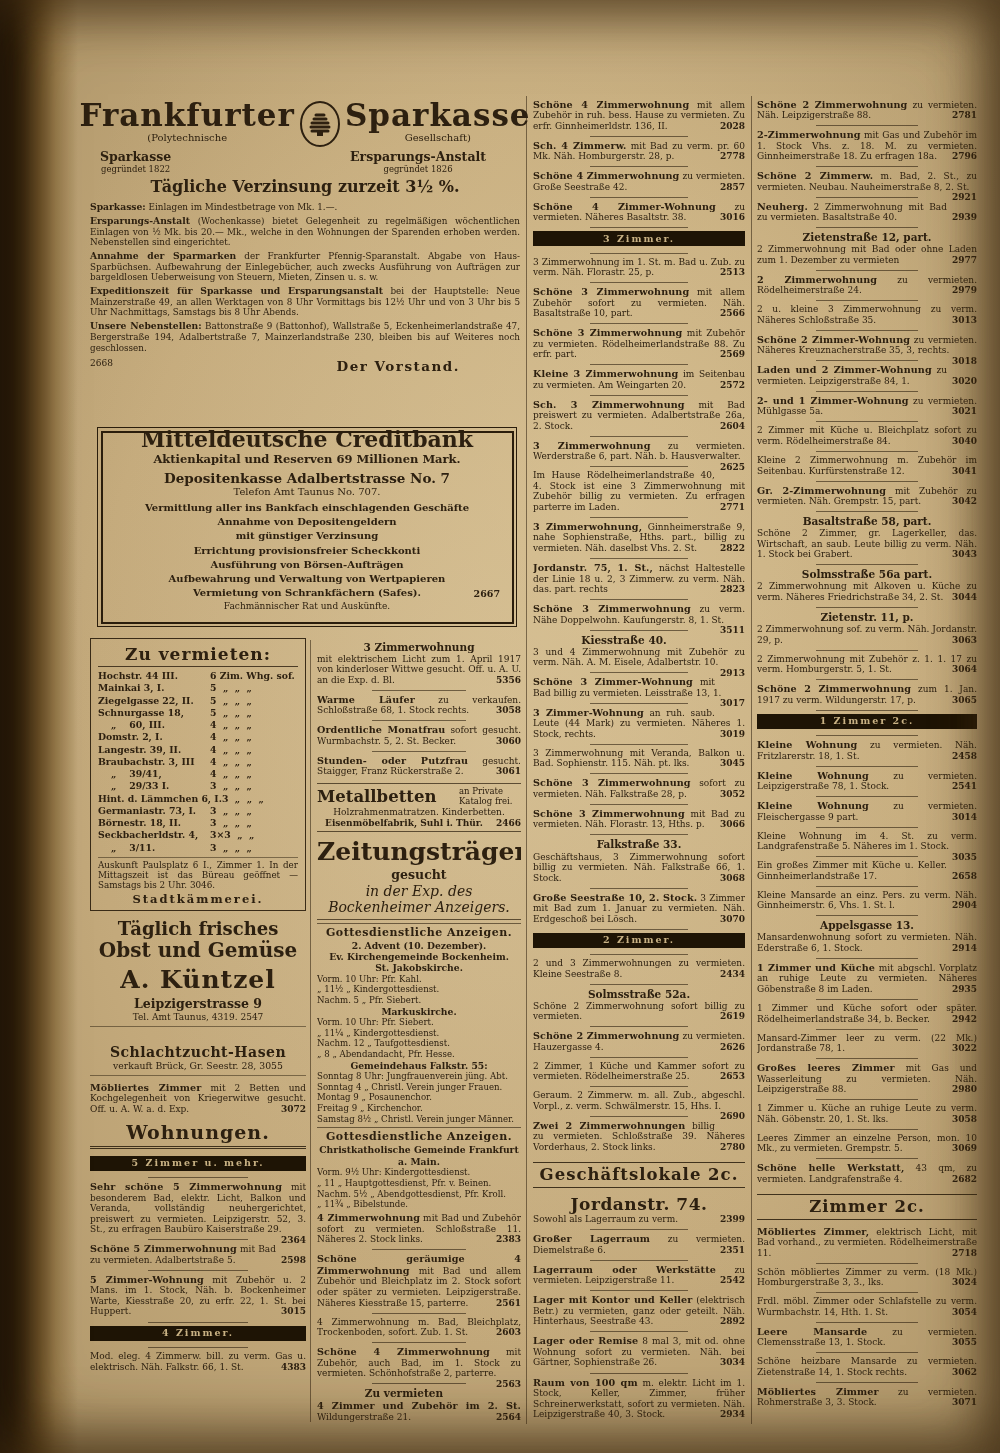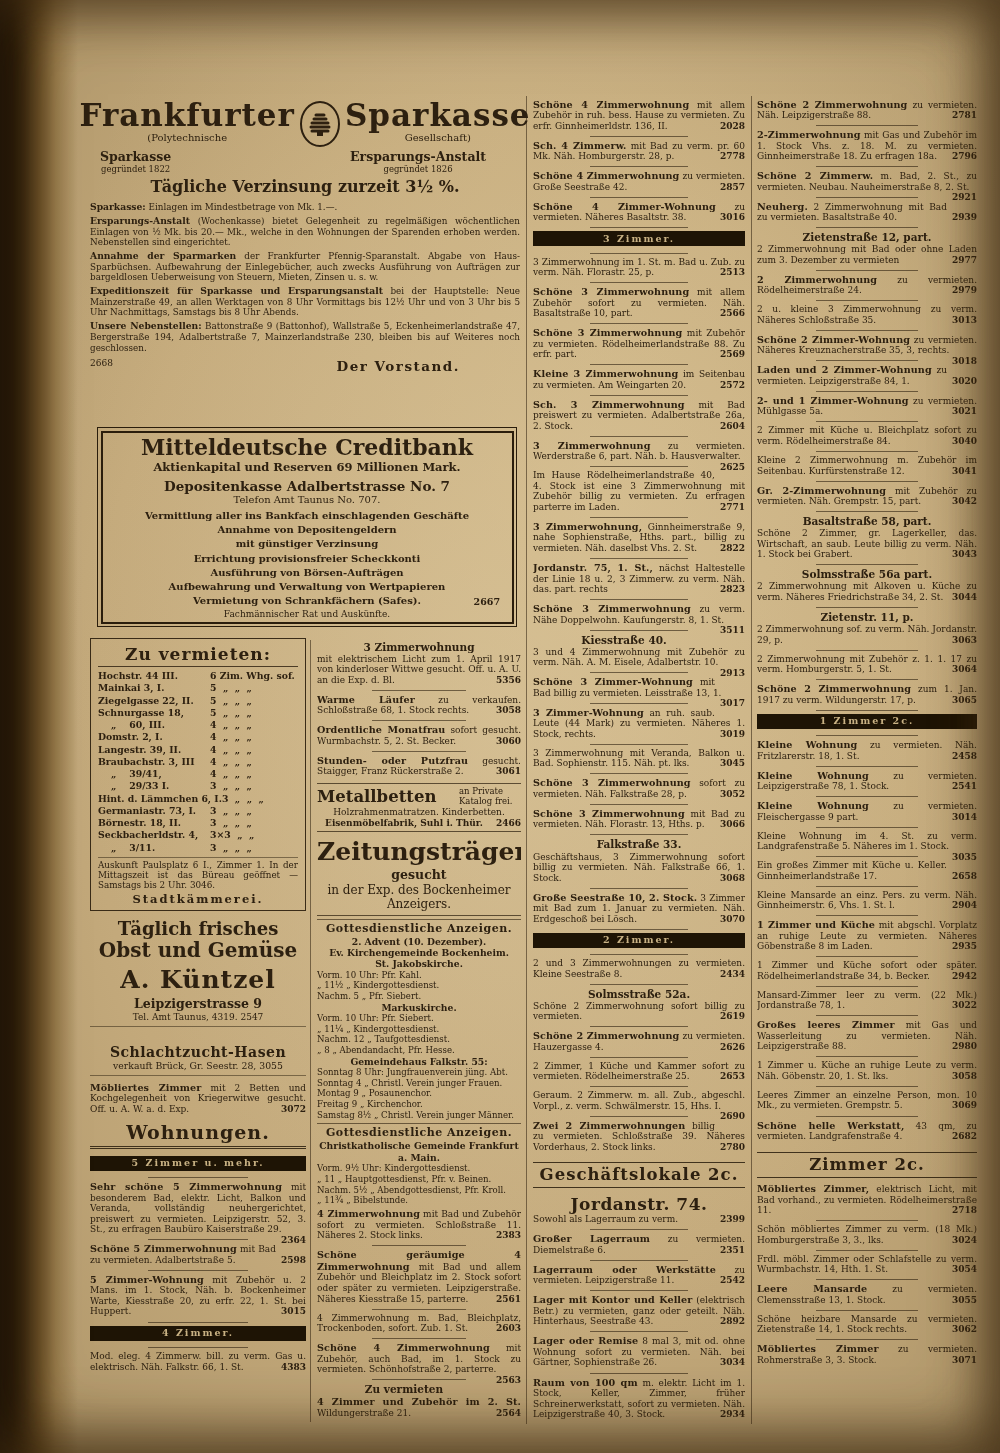"2 Zimmerwohnung mit Bad oder" span { text: 3 -> 1 }
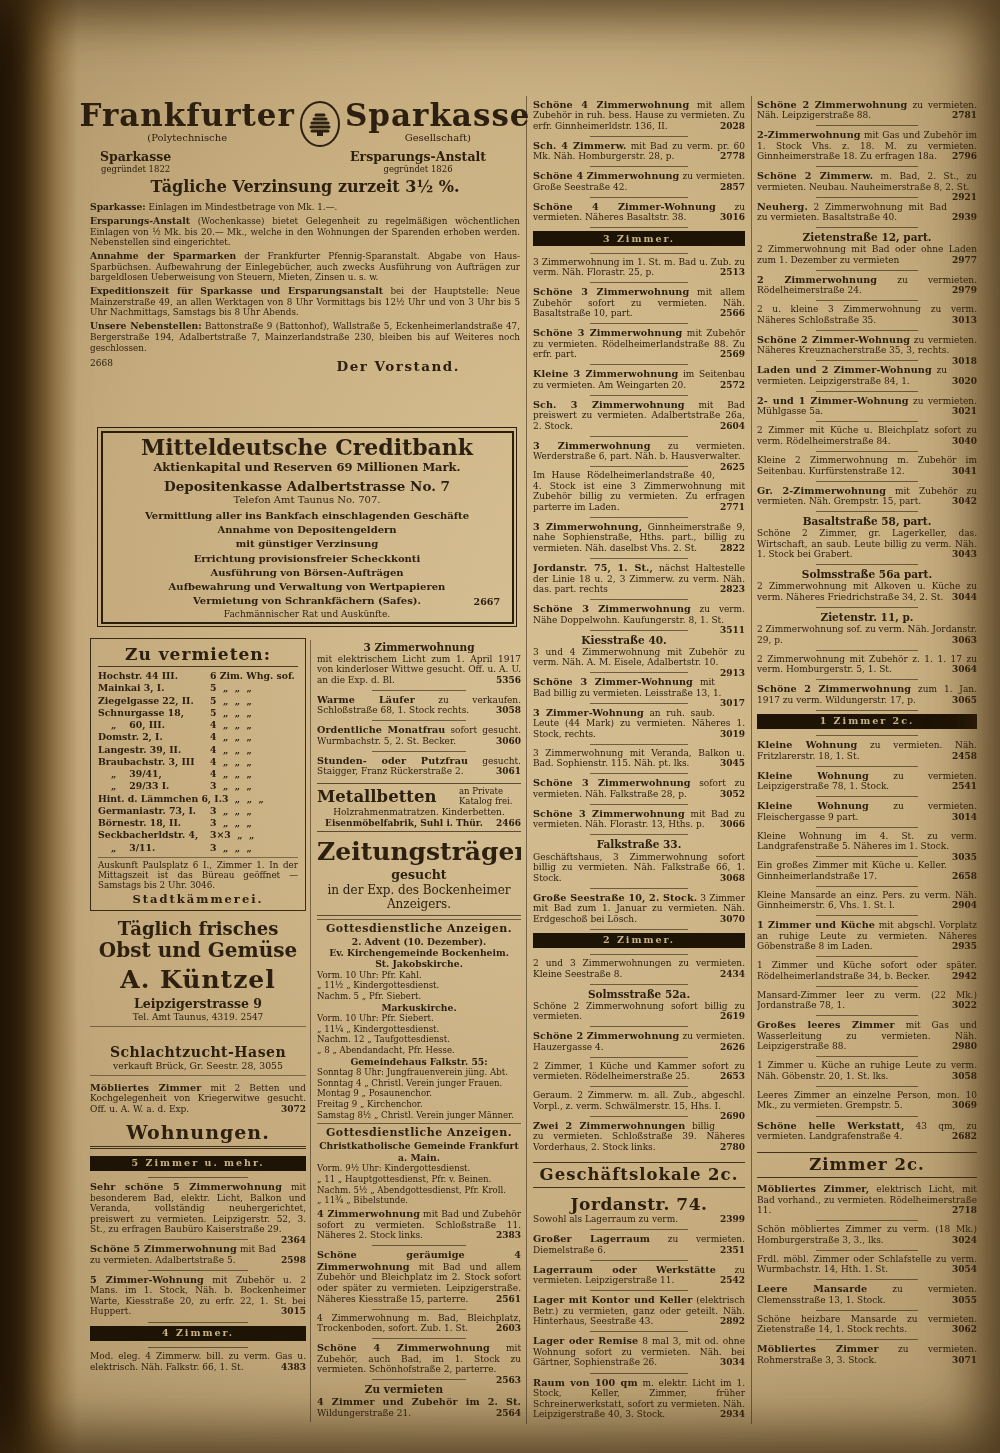"Mitteldeutsche Creditbank" #creditbank { padding: 8px 12px 4px -> 0 12px 4px }
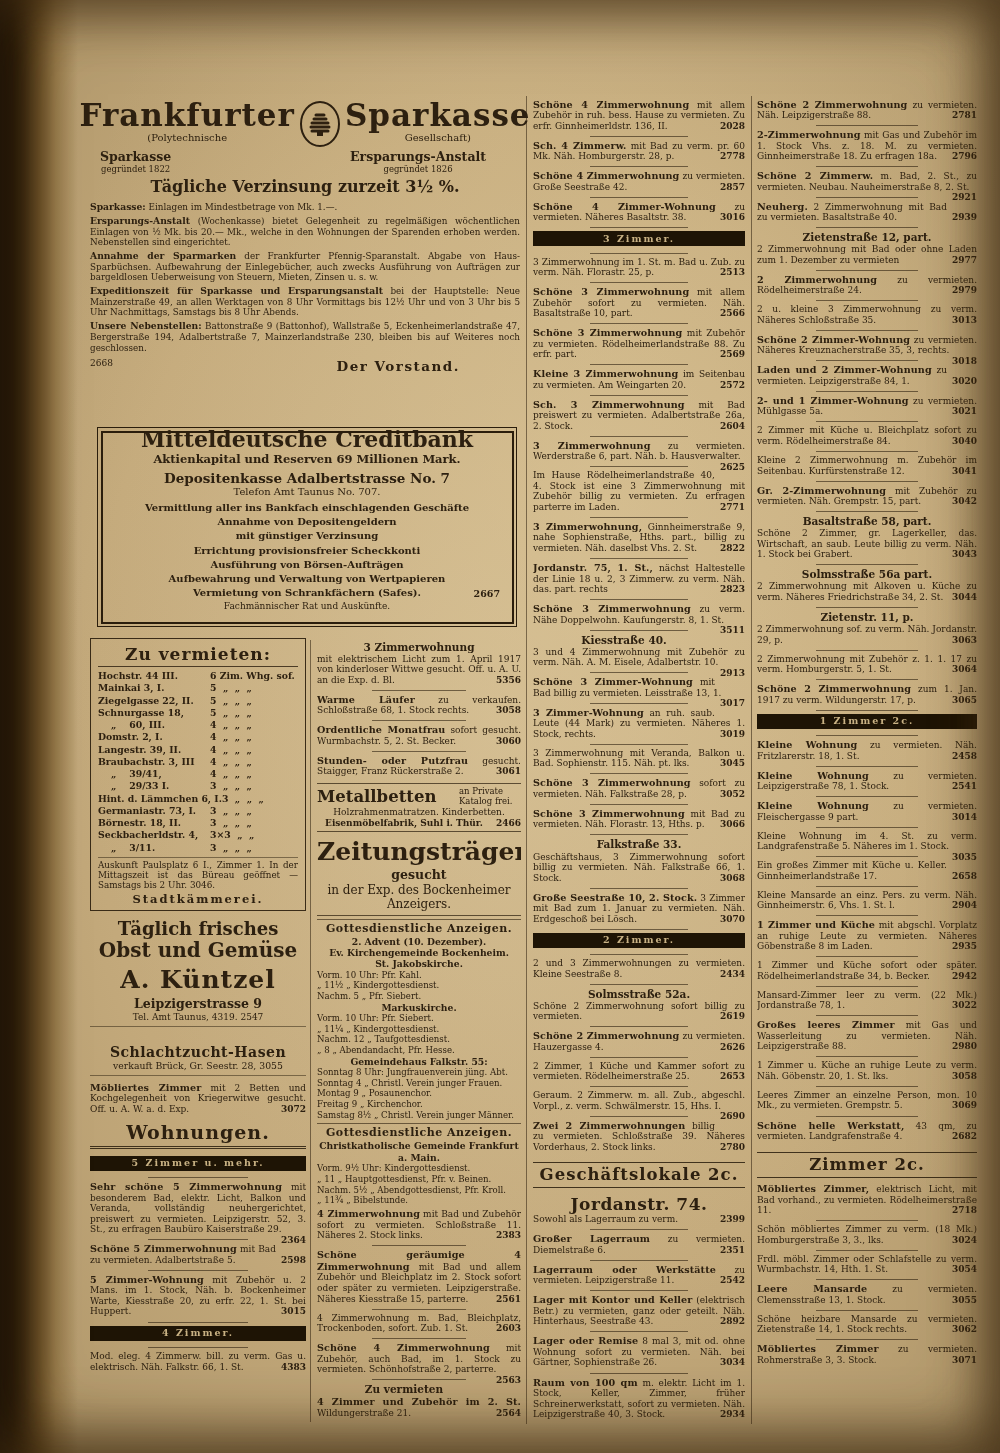"in der Exp. des Bockenheimer" .ztr-small { font-size: 12px -> 14px; font-style: none -> italic }
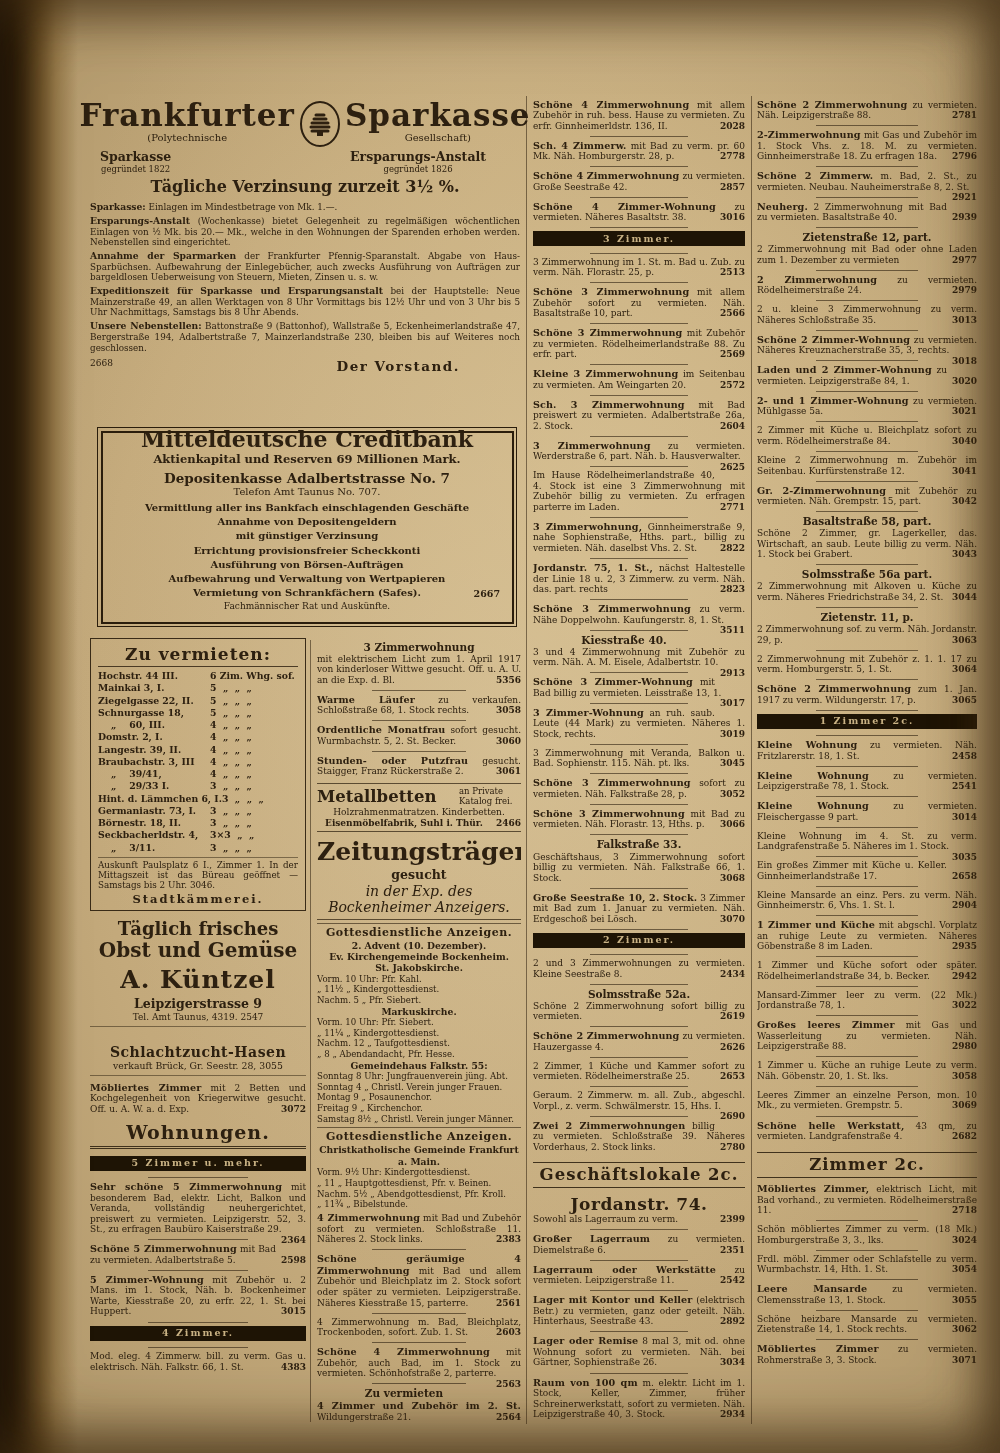"Appelsgasse 13." div.item { html: none -> <div> <div>Appelsgasse 13.</div> <p><span>Mansardenwohnung sofort zu vermieten. Näh. Ederstraße 6, 1. Stock.</span><span>2914</span></p> </div> }
